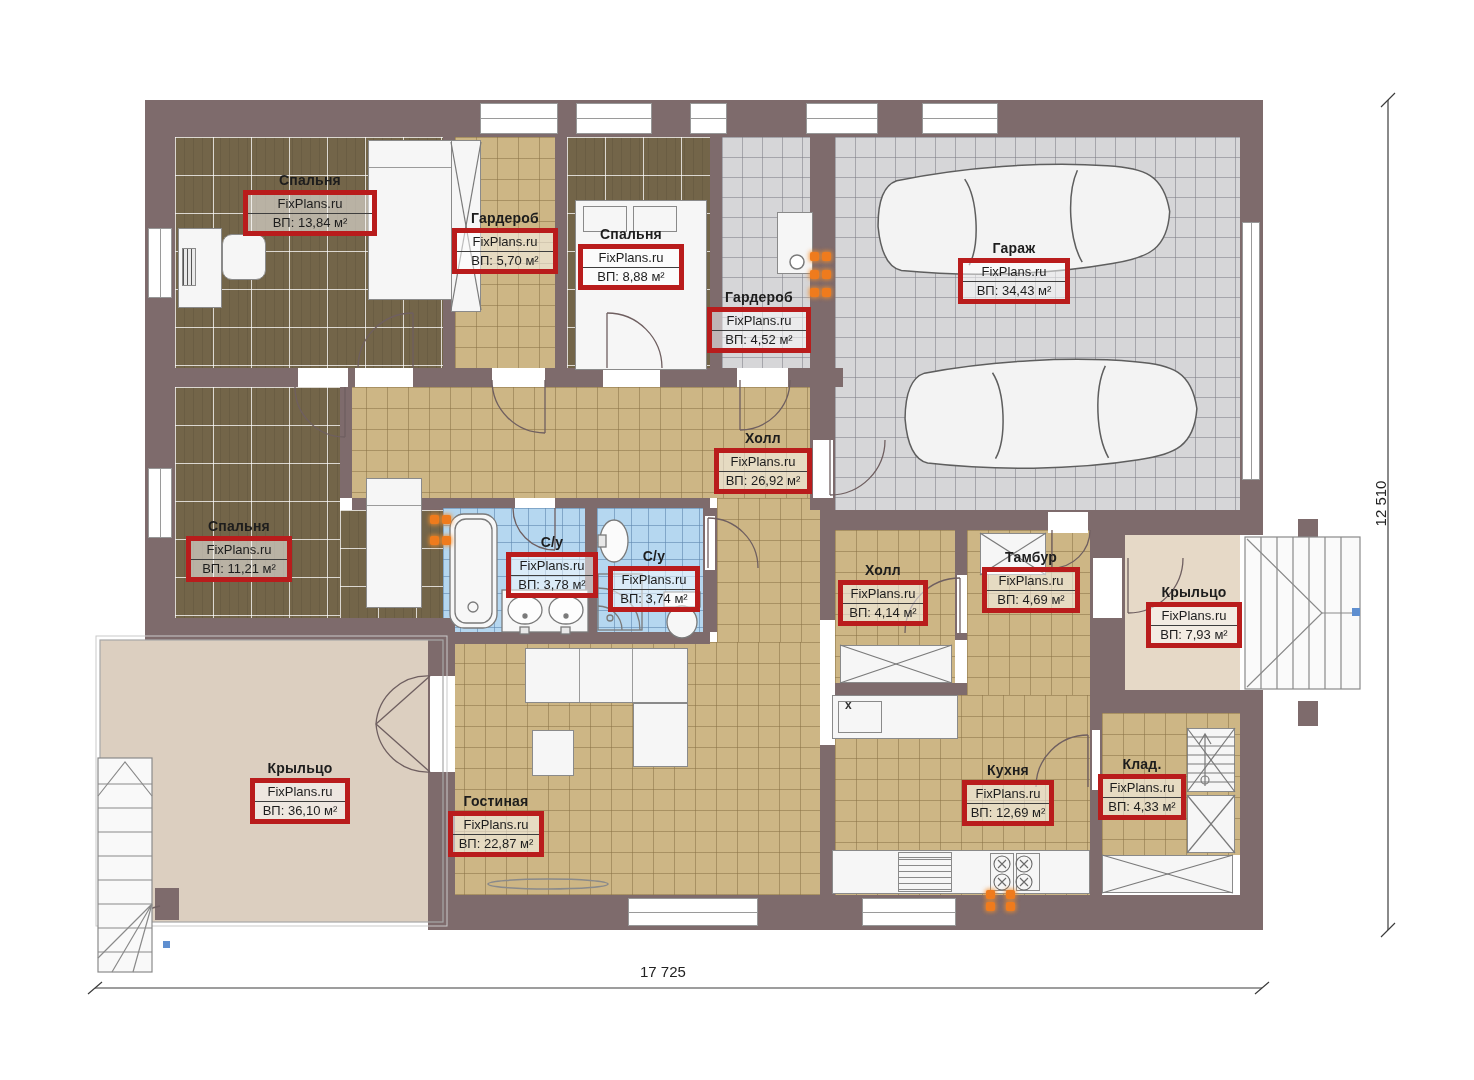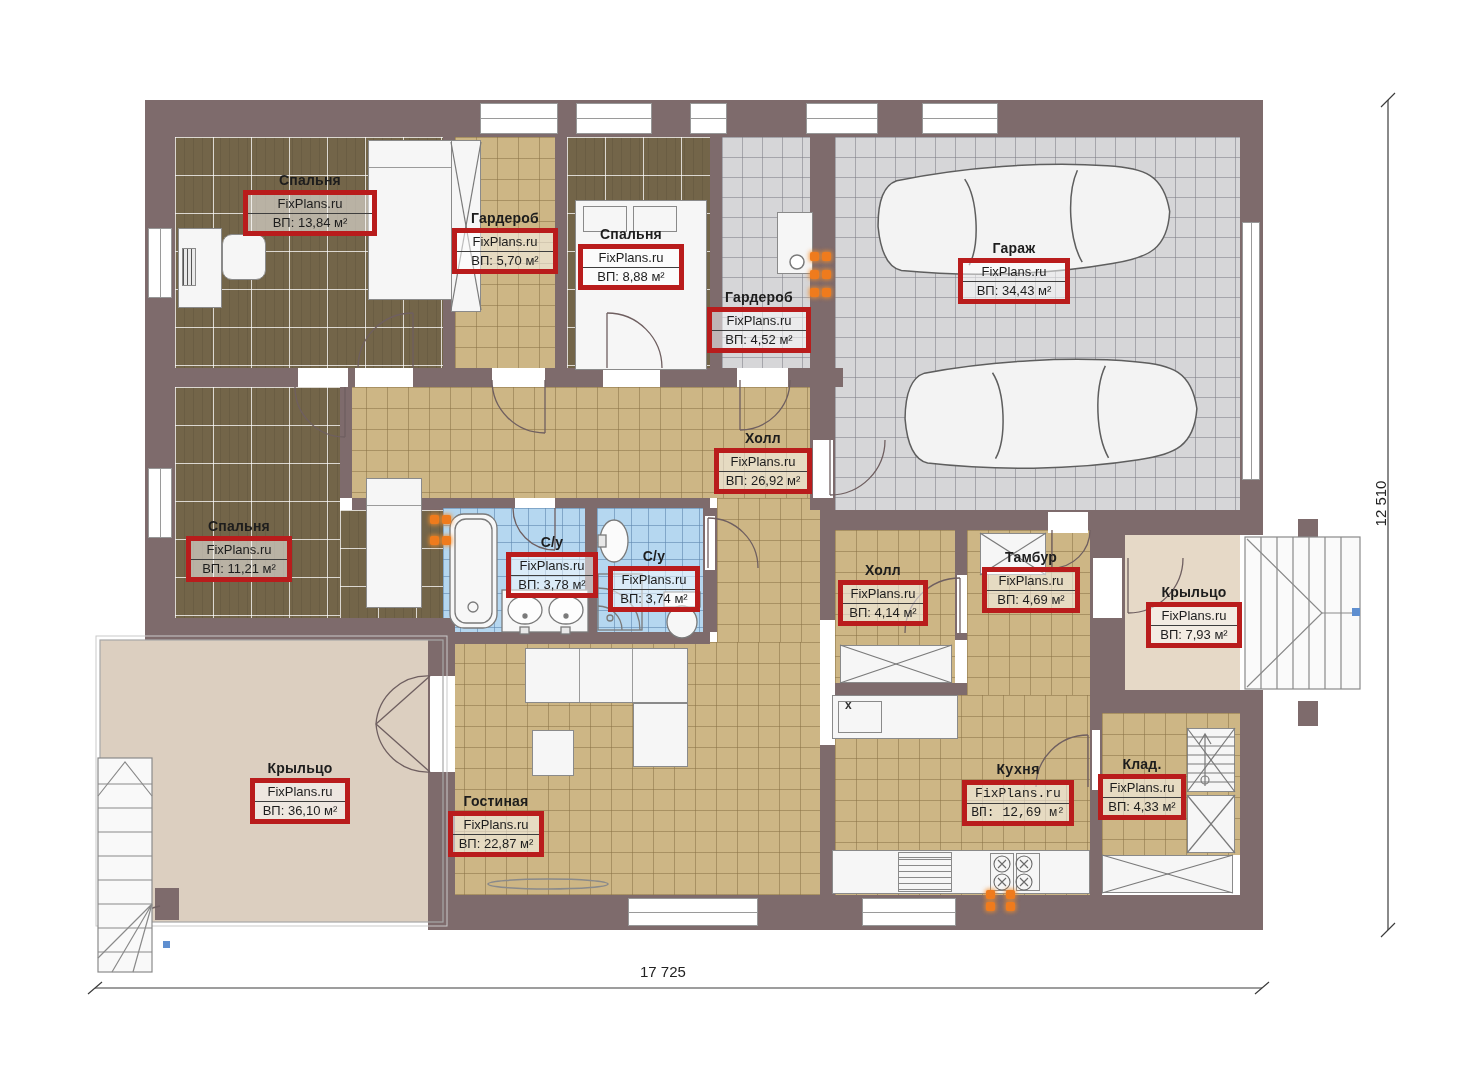"Кухня" div.room-label { font-family: Liberation Mono, monospace -> none; width: 112px -> 92px }
